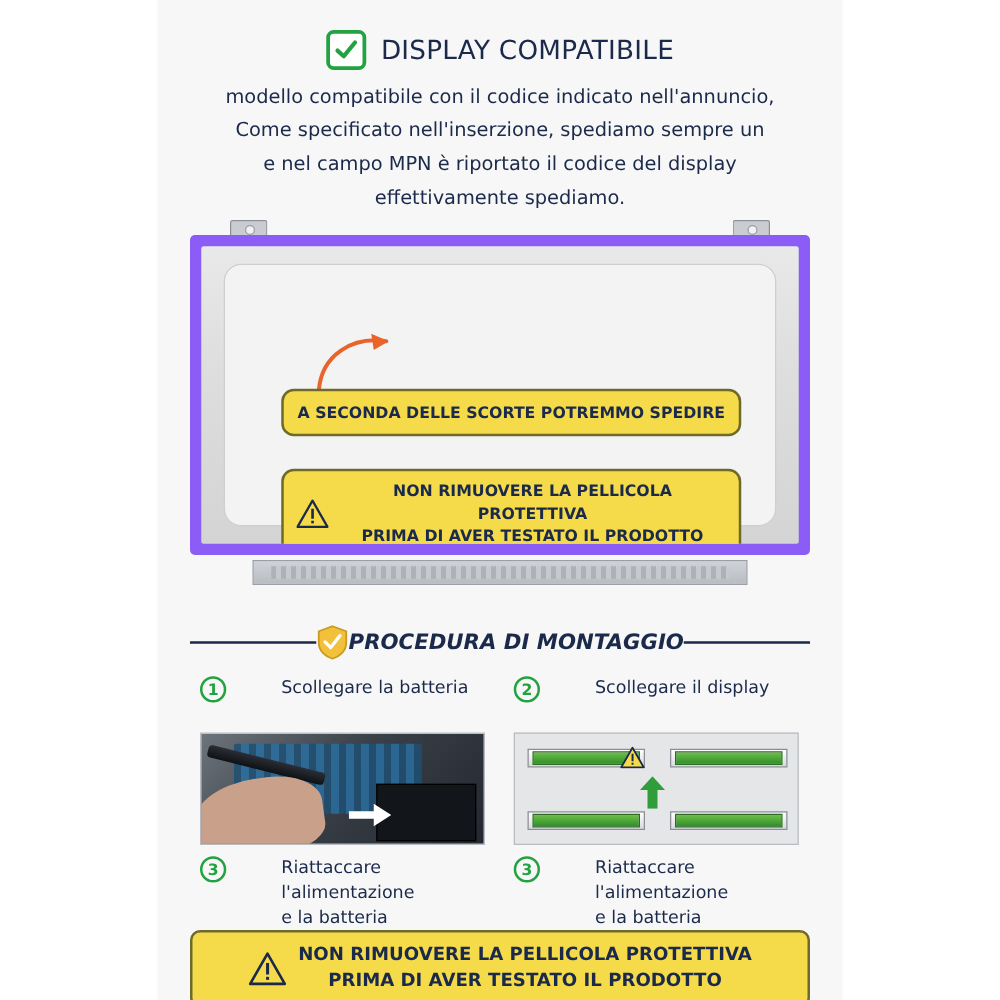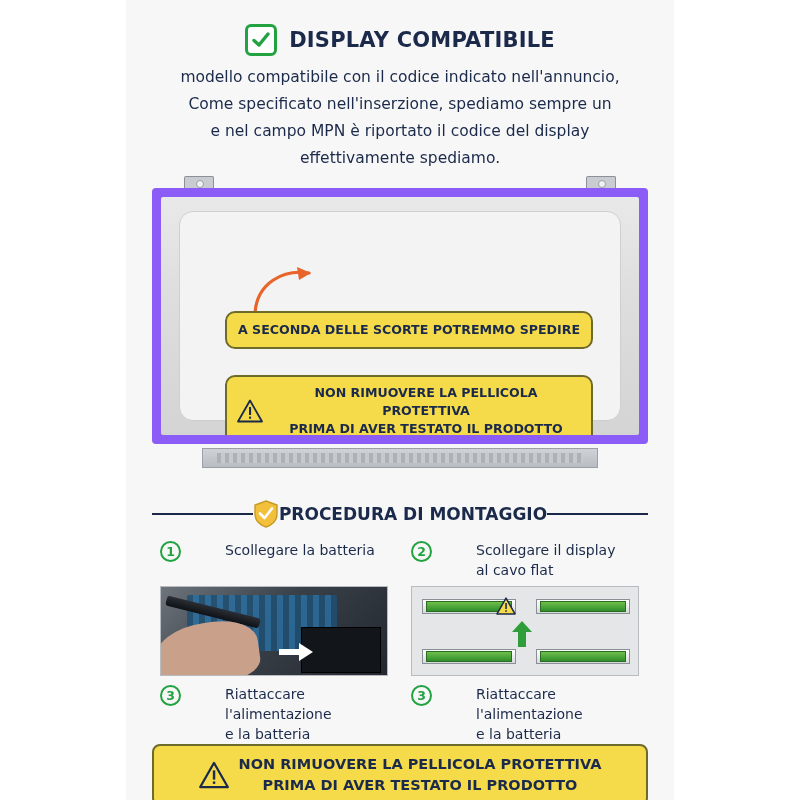"DISPLAY COMPATIBILE" .header-title { font-weight: bold -> normal }
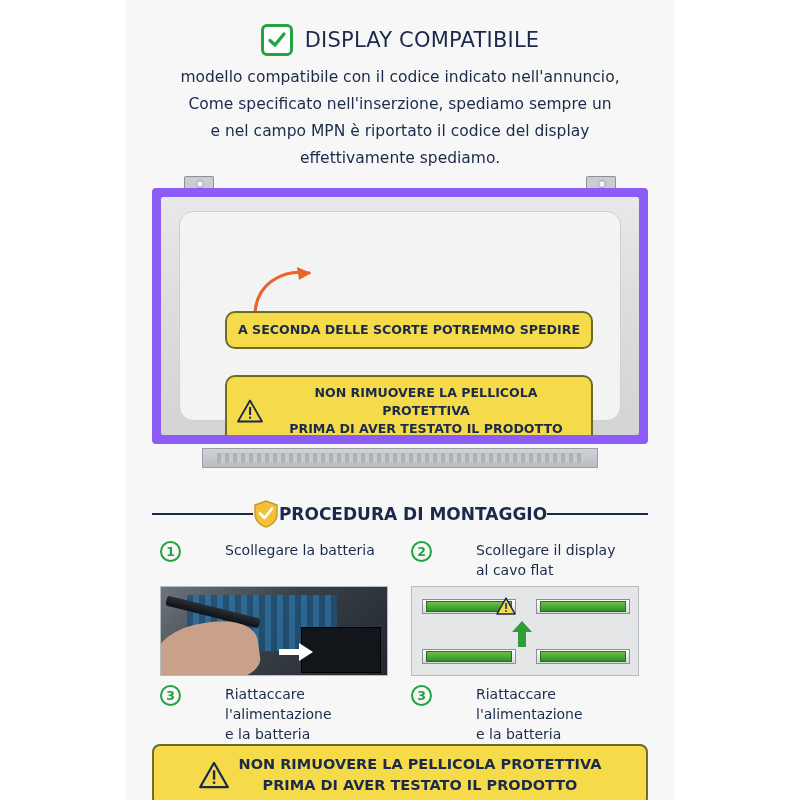"PROCEDURA DI MONTAGGIO" .proc-head { font-style: none -> italic }
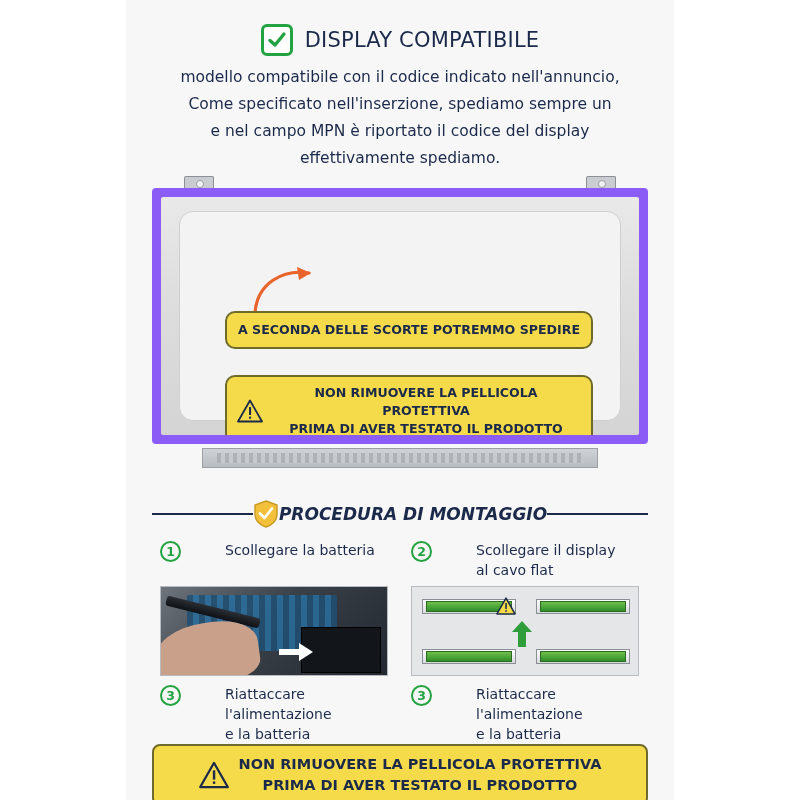"al cavo flat" div { html: <div>al cavo flat</div> -> none }
